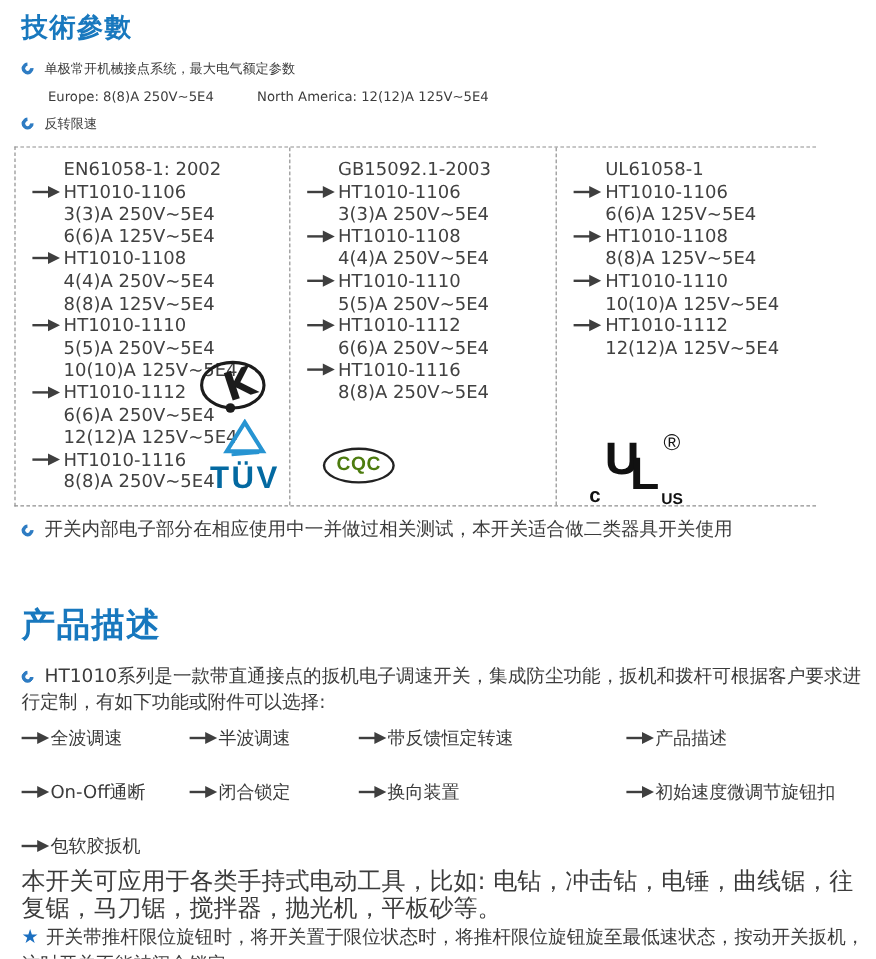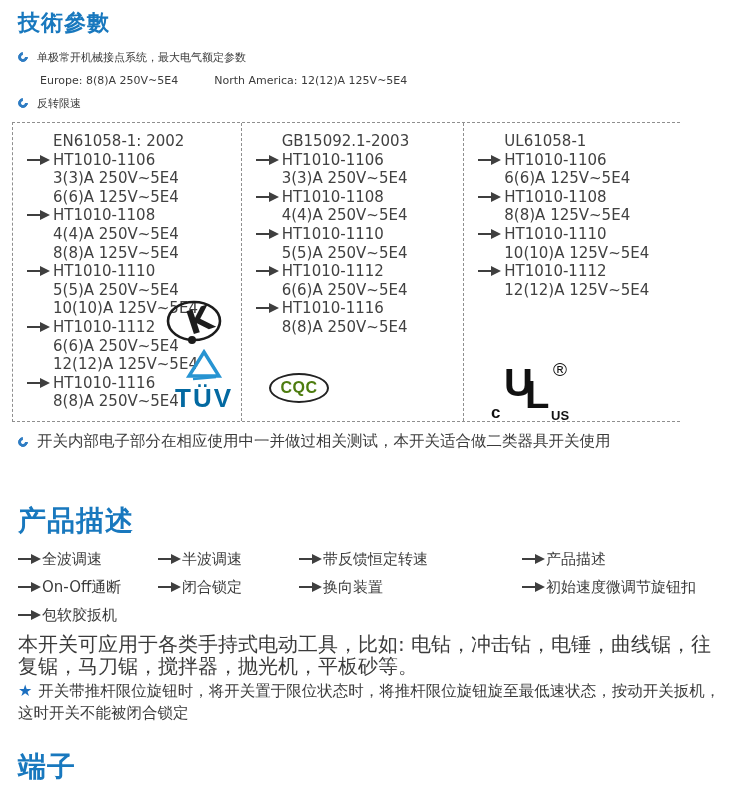"HT1010系列是一款带直通接点的扳机电子调速开关，集成防尘功能，扳机和拨杆可根" div.intro { html: none -> <div> <span></span><span>HT1010系列是一款带直通接点的扳机电子调速开关，集成防尘功能，扳机和拨杆可根据客户要求进行定制，有如下功能或附件可以选择:</span> </div> }
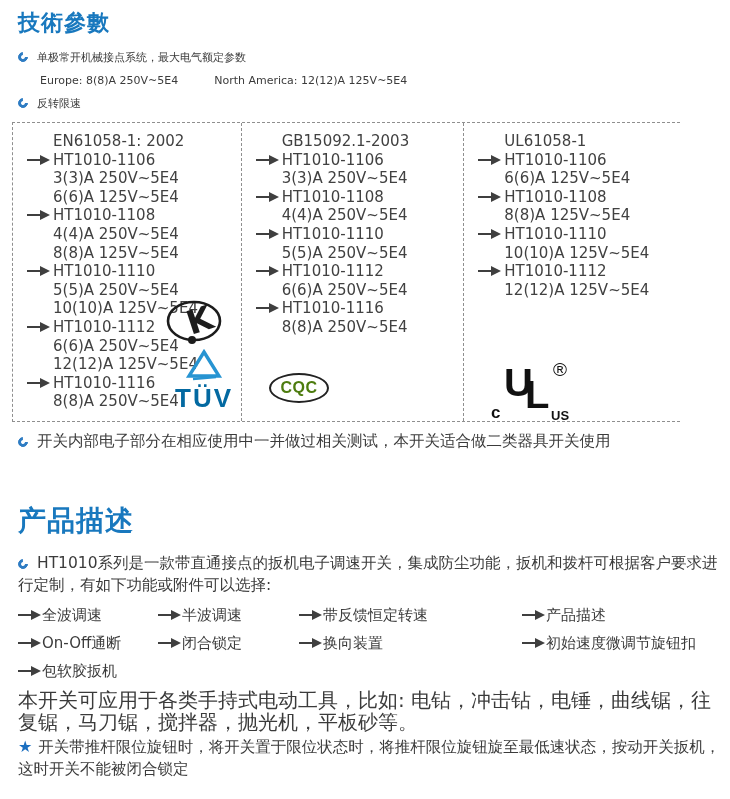"全波调速" .feat-grid { row-gap: 9px -> 26px }
